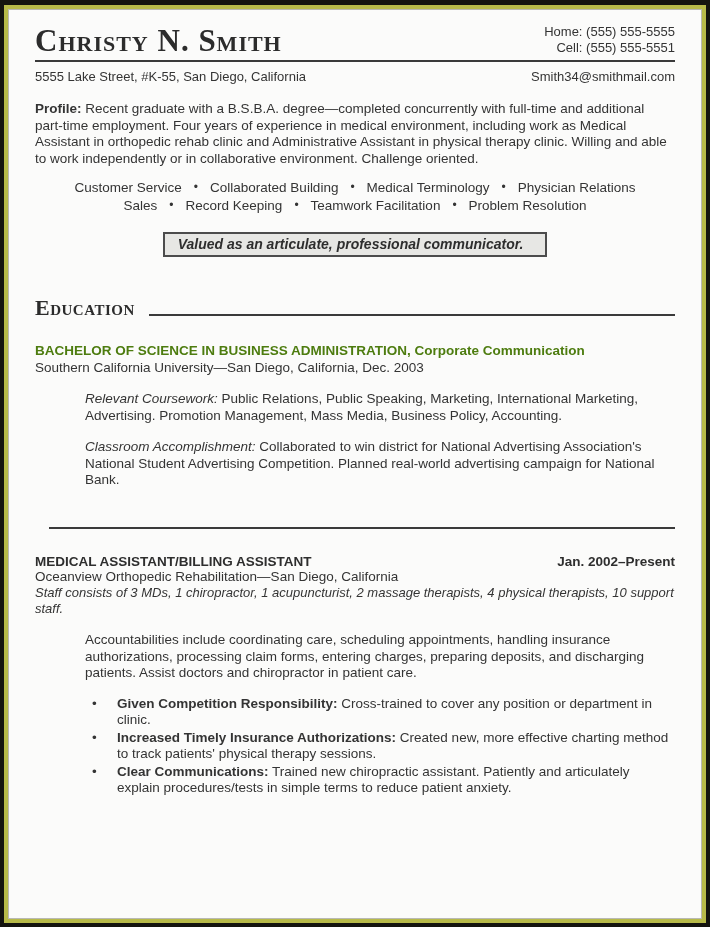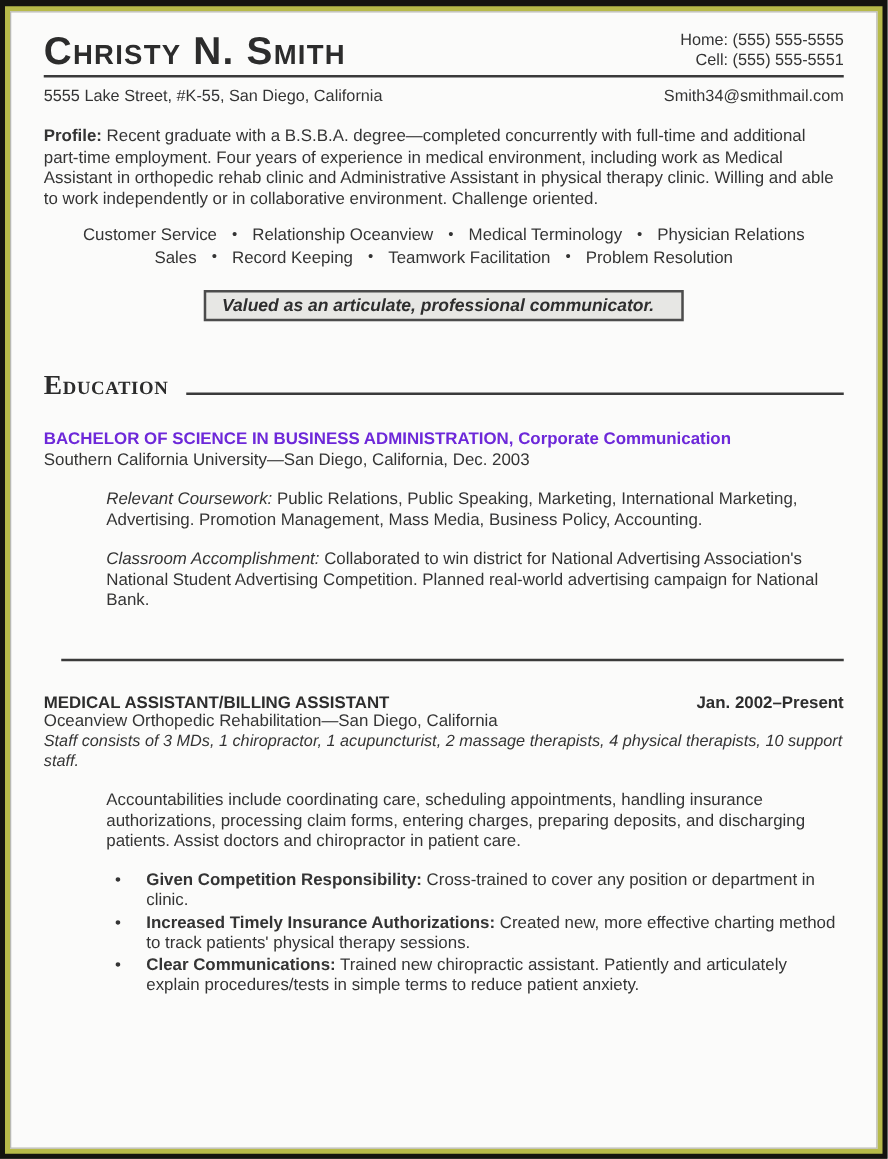"Christy N. Smith" .person-name { font-family: Liberation Sans, sans-serif -> Liberation Serif, serif }
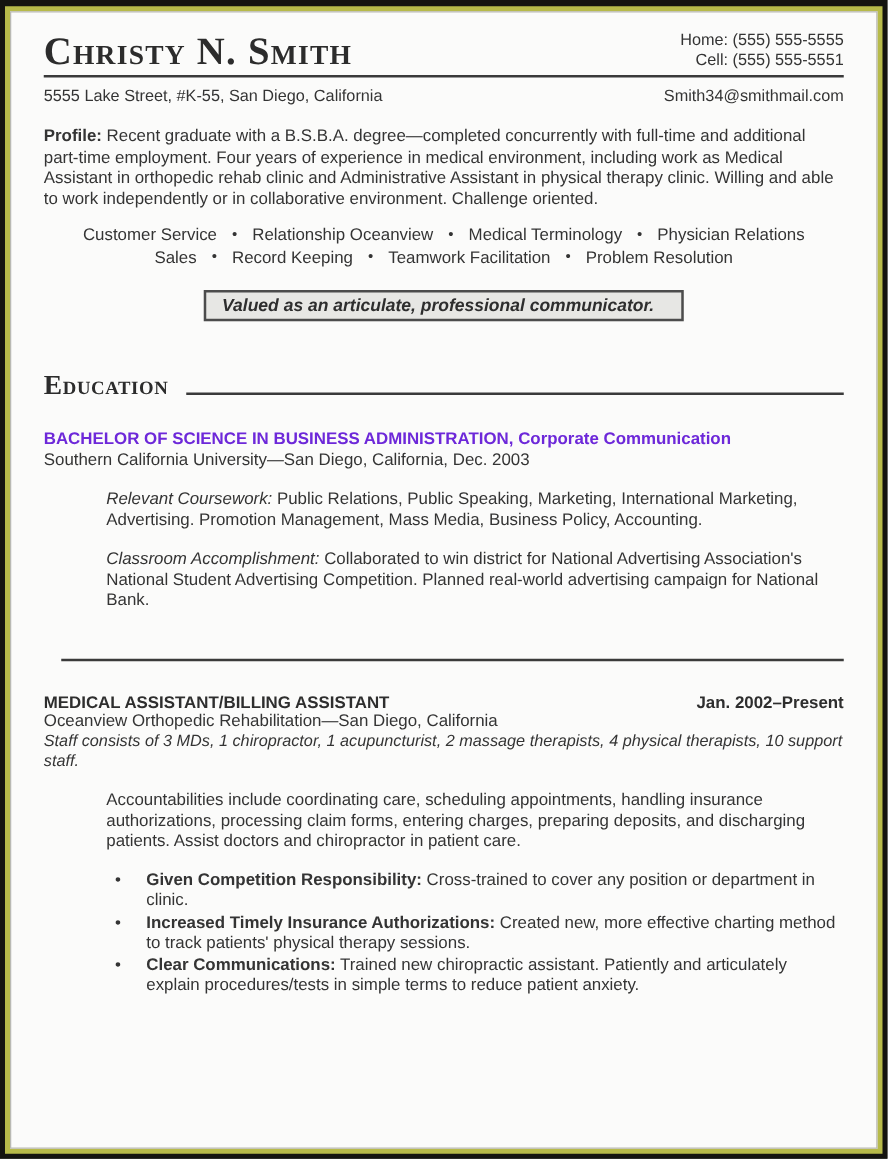"Relationship Oceanview" span { text: Relationship Oceanview -> Collaborated Building }
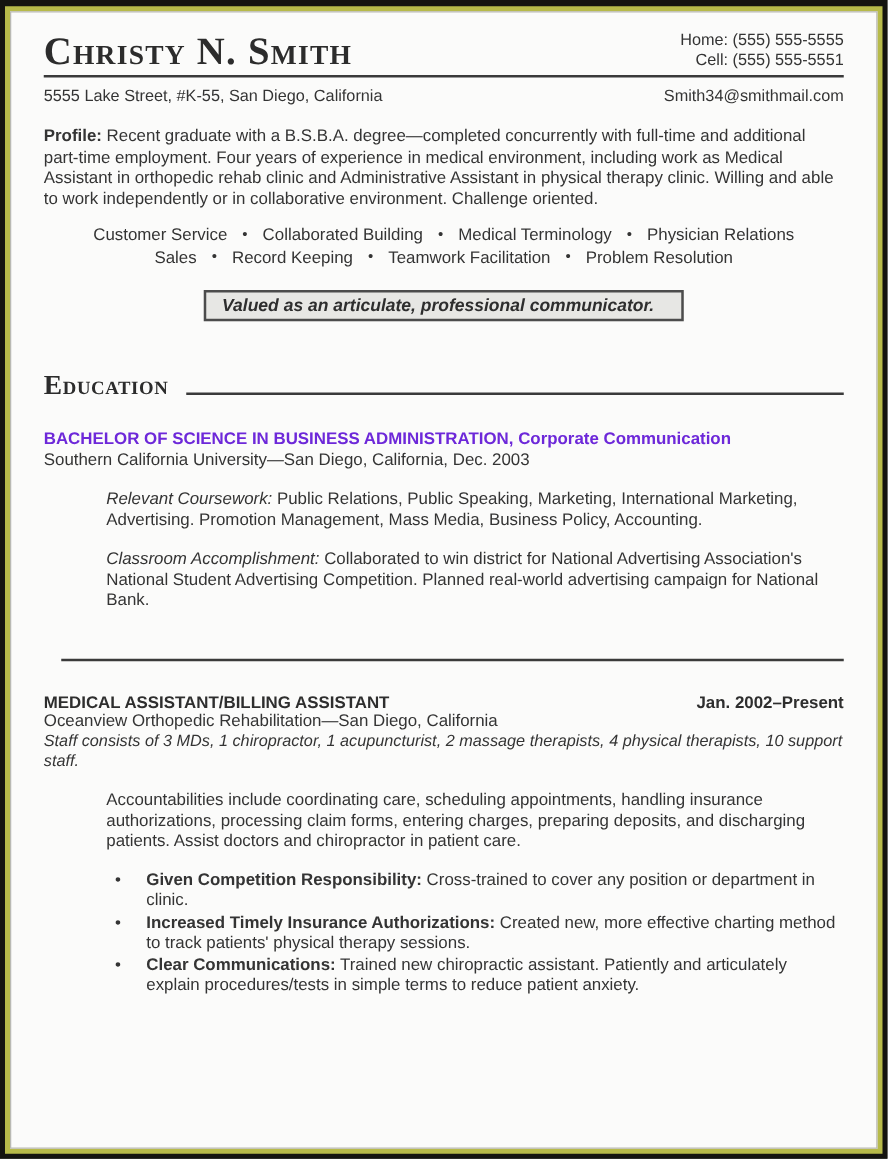"BACHELOR OF SCIENCE IN BUSINESS" .degree-line { color: #6d28d9 -> #4d7c0f }
